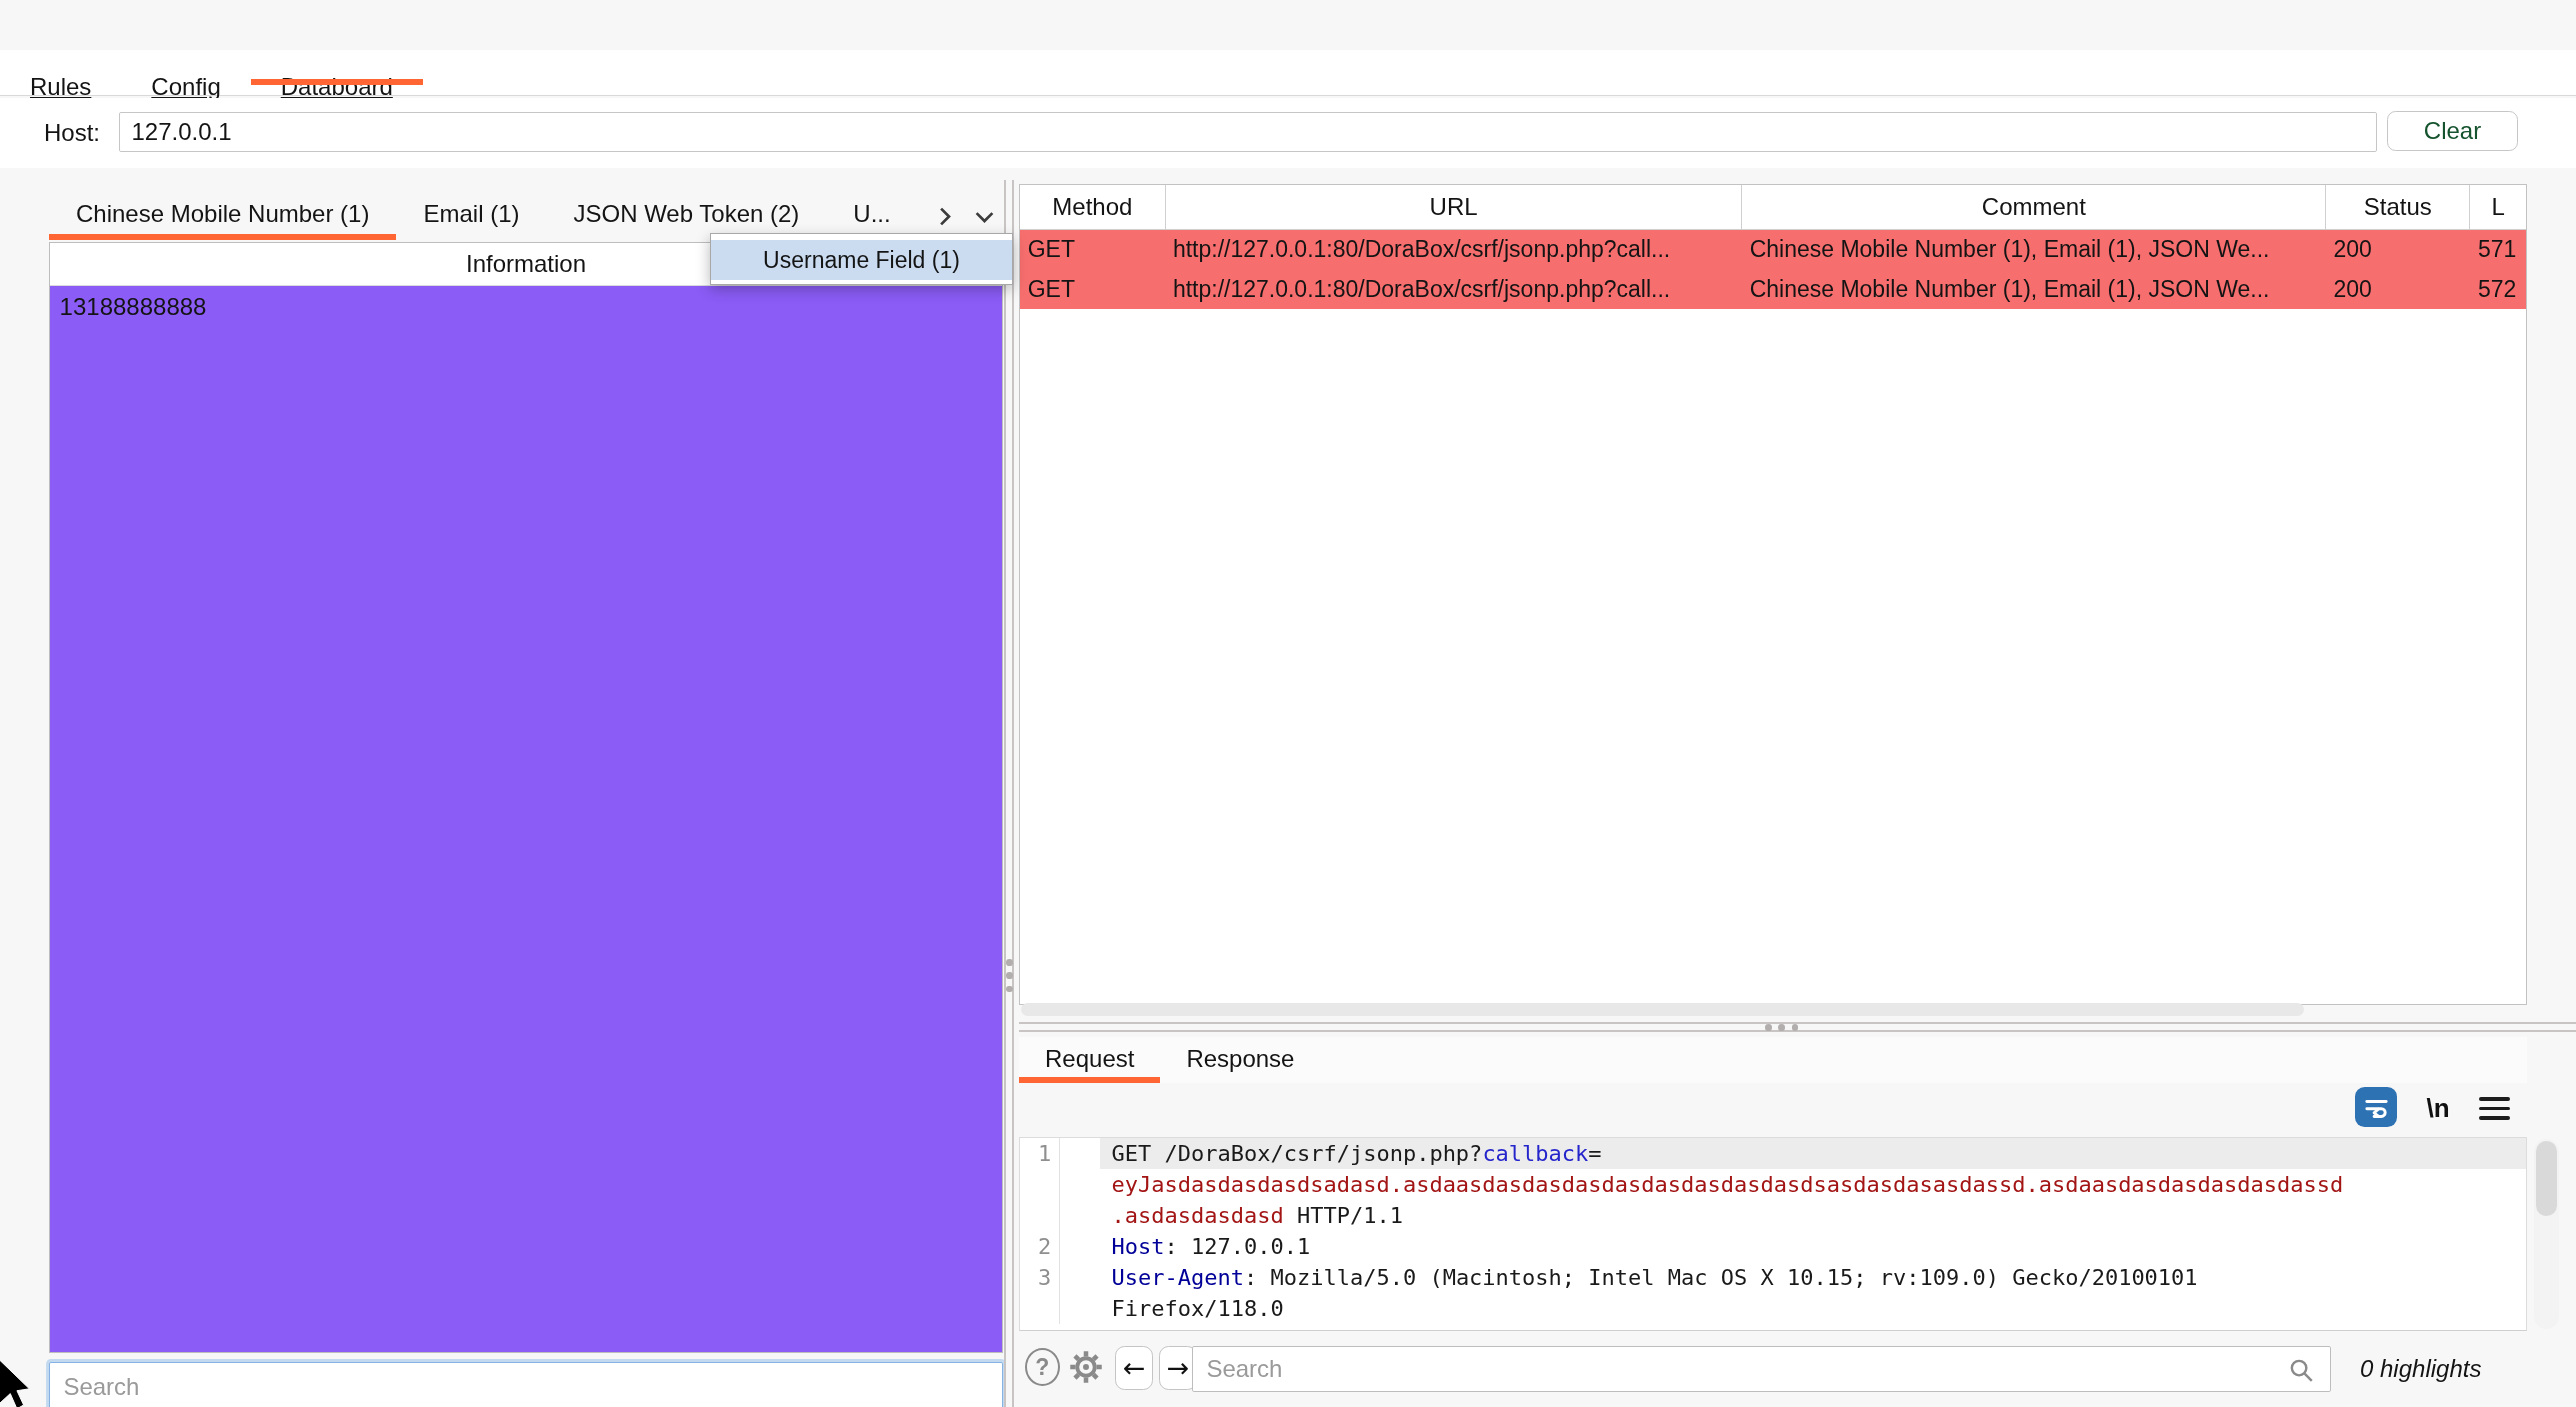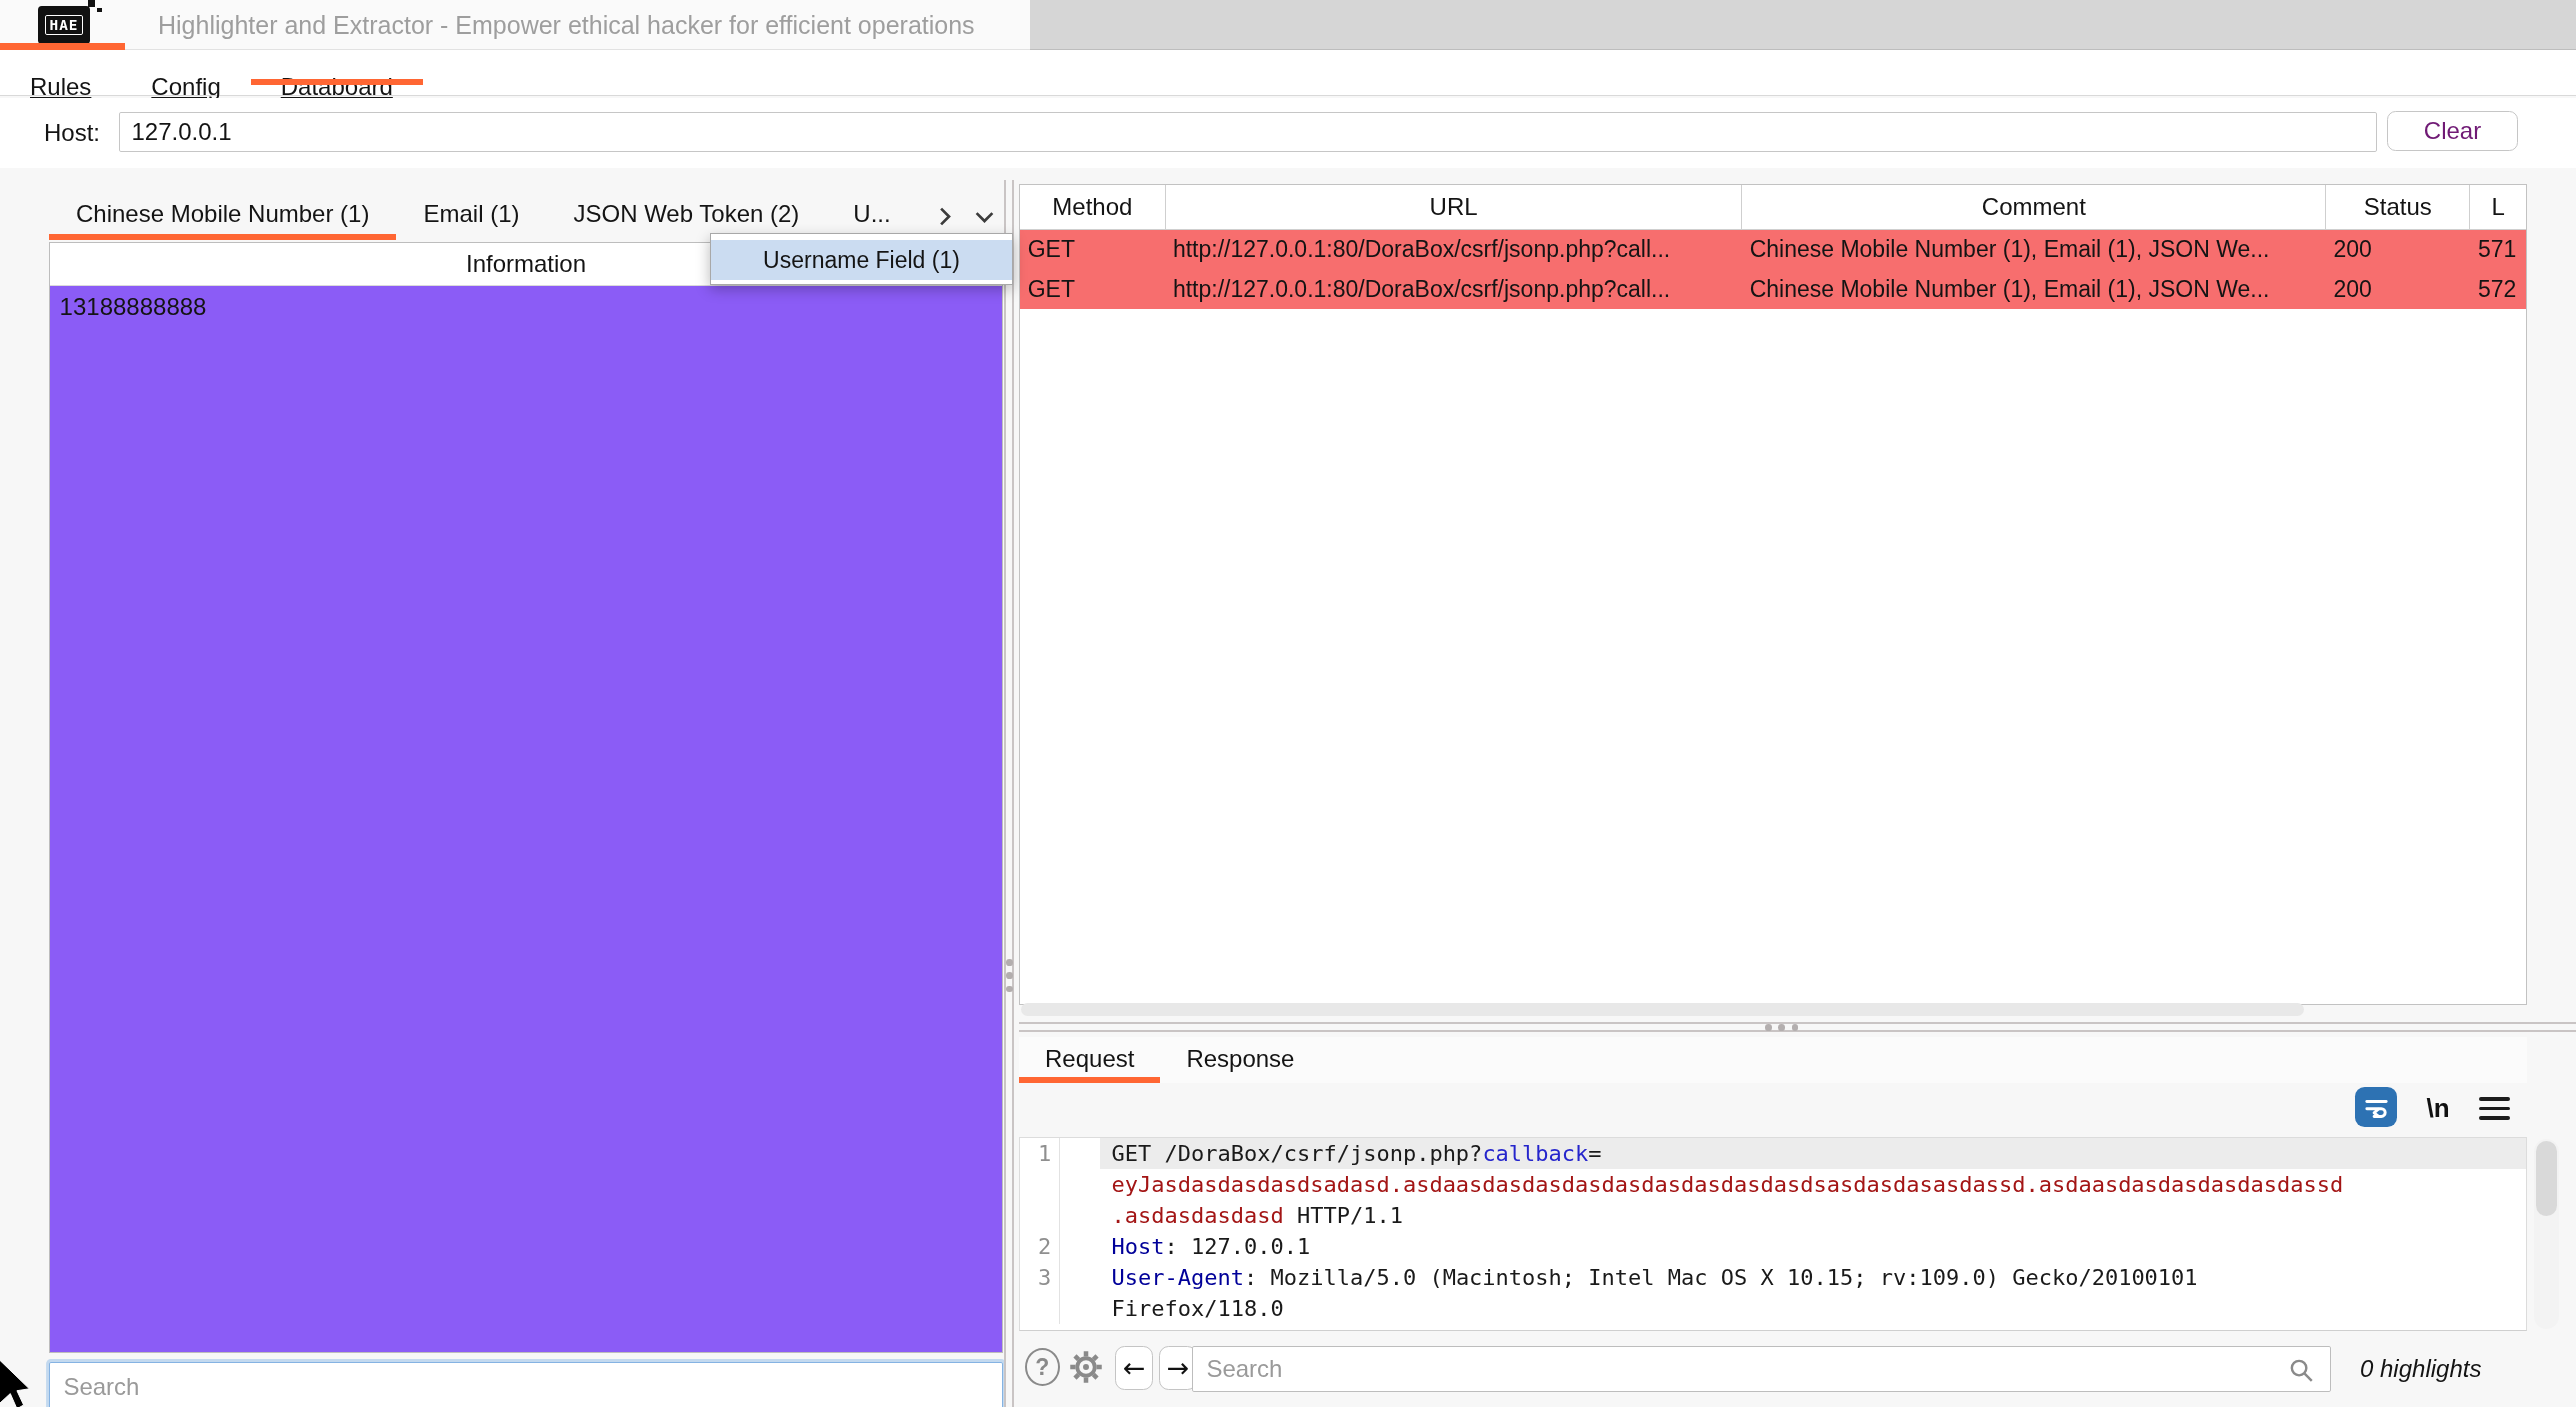"HAE" header.titlebar { html: <header> <div></div> <div> <div> <div>HAE</div> </div> <div></div> <div></div> <div></div> </div> <div>Highlighter and Extractor - Empower ethical hacker for efficient operations</div> </header> -> none }
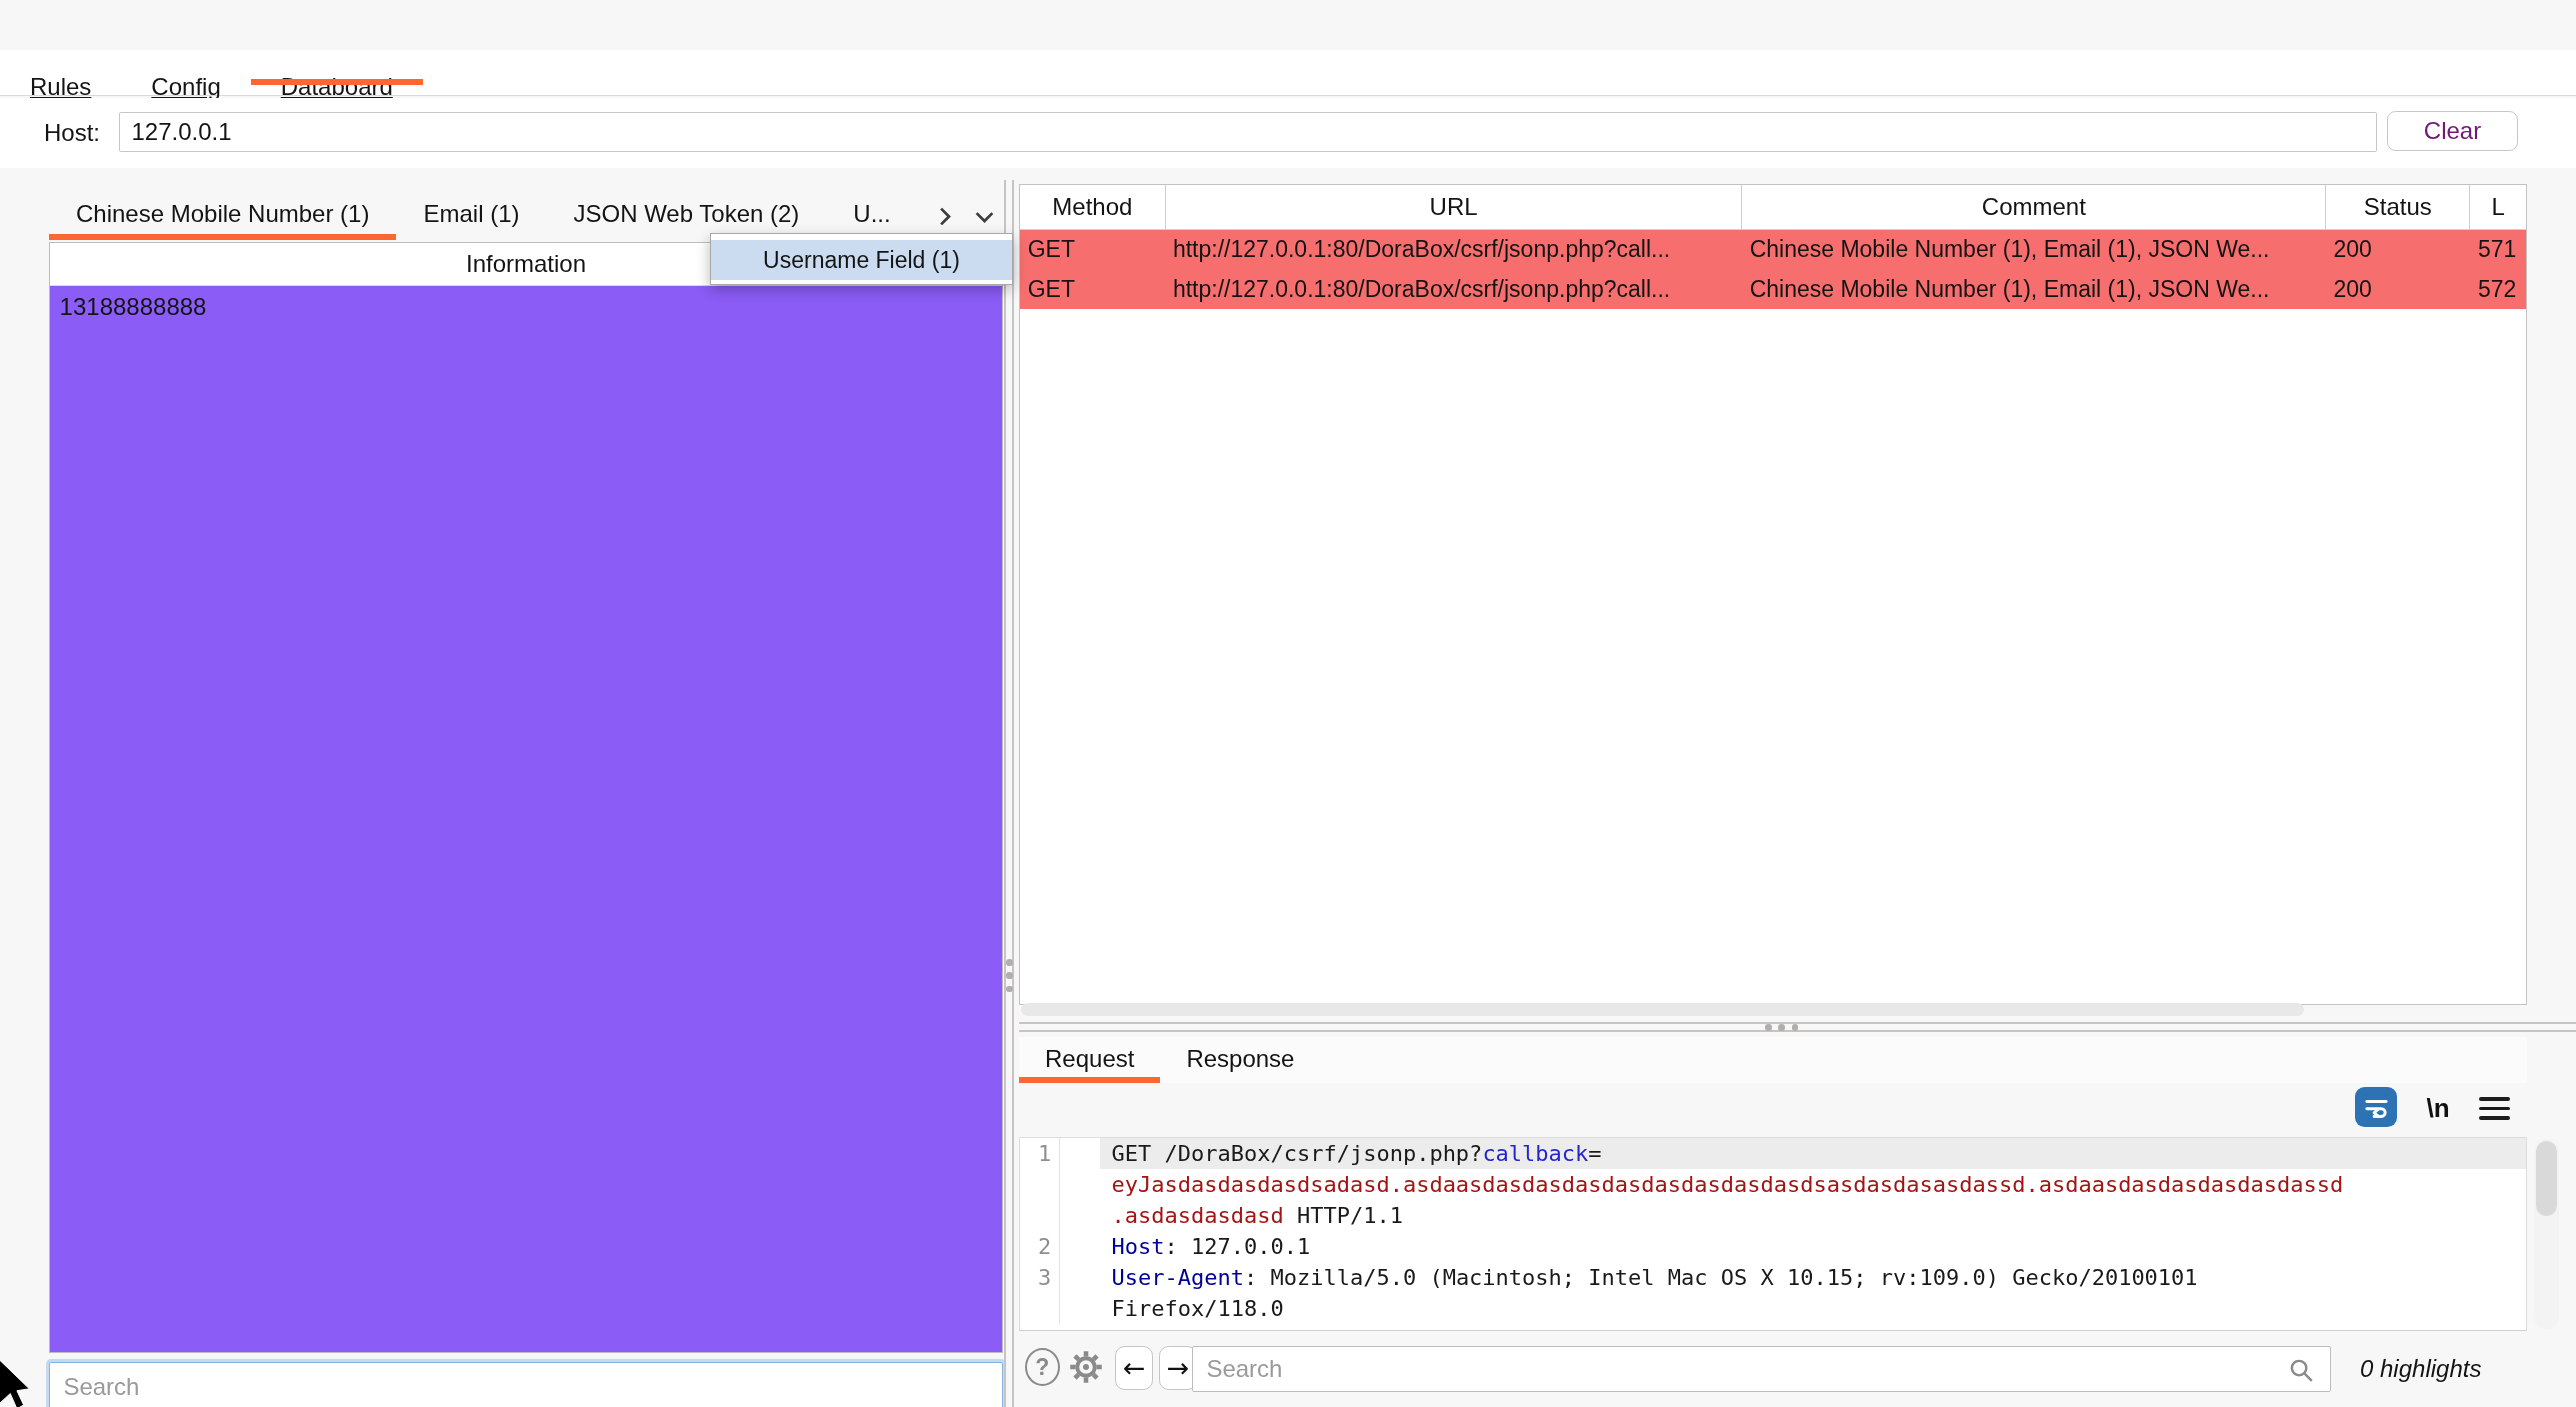"Clear" .clear-btn { color: #701a75 -> #14532d }
